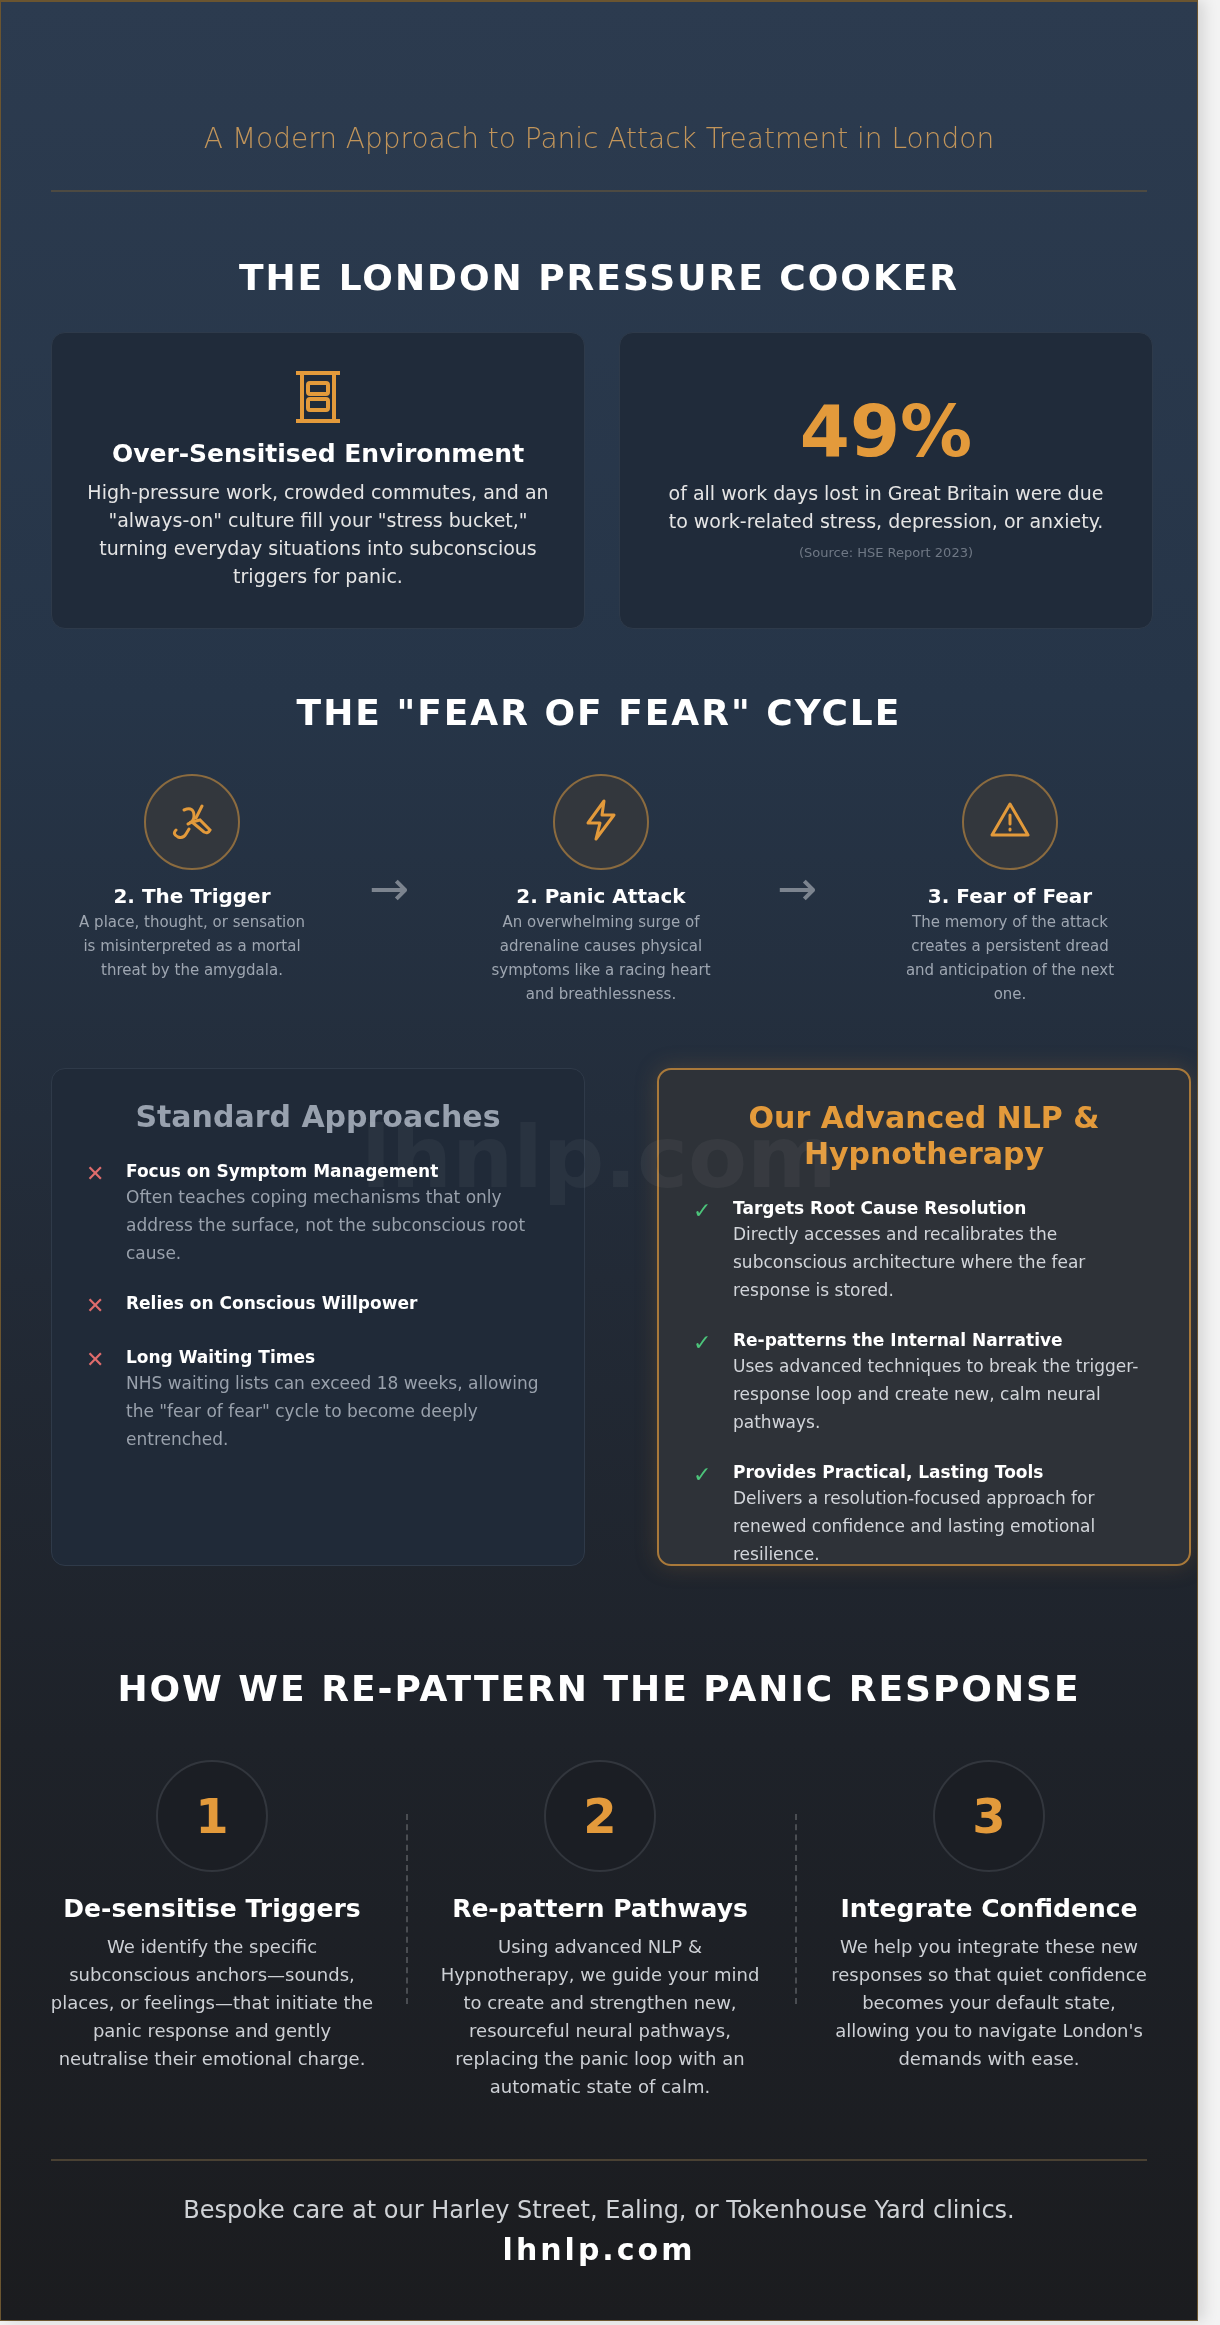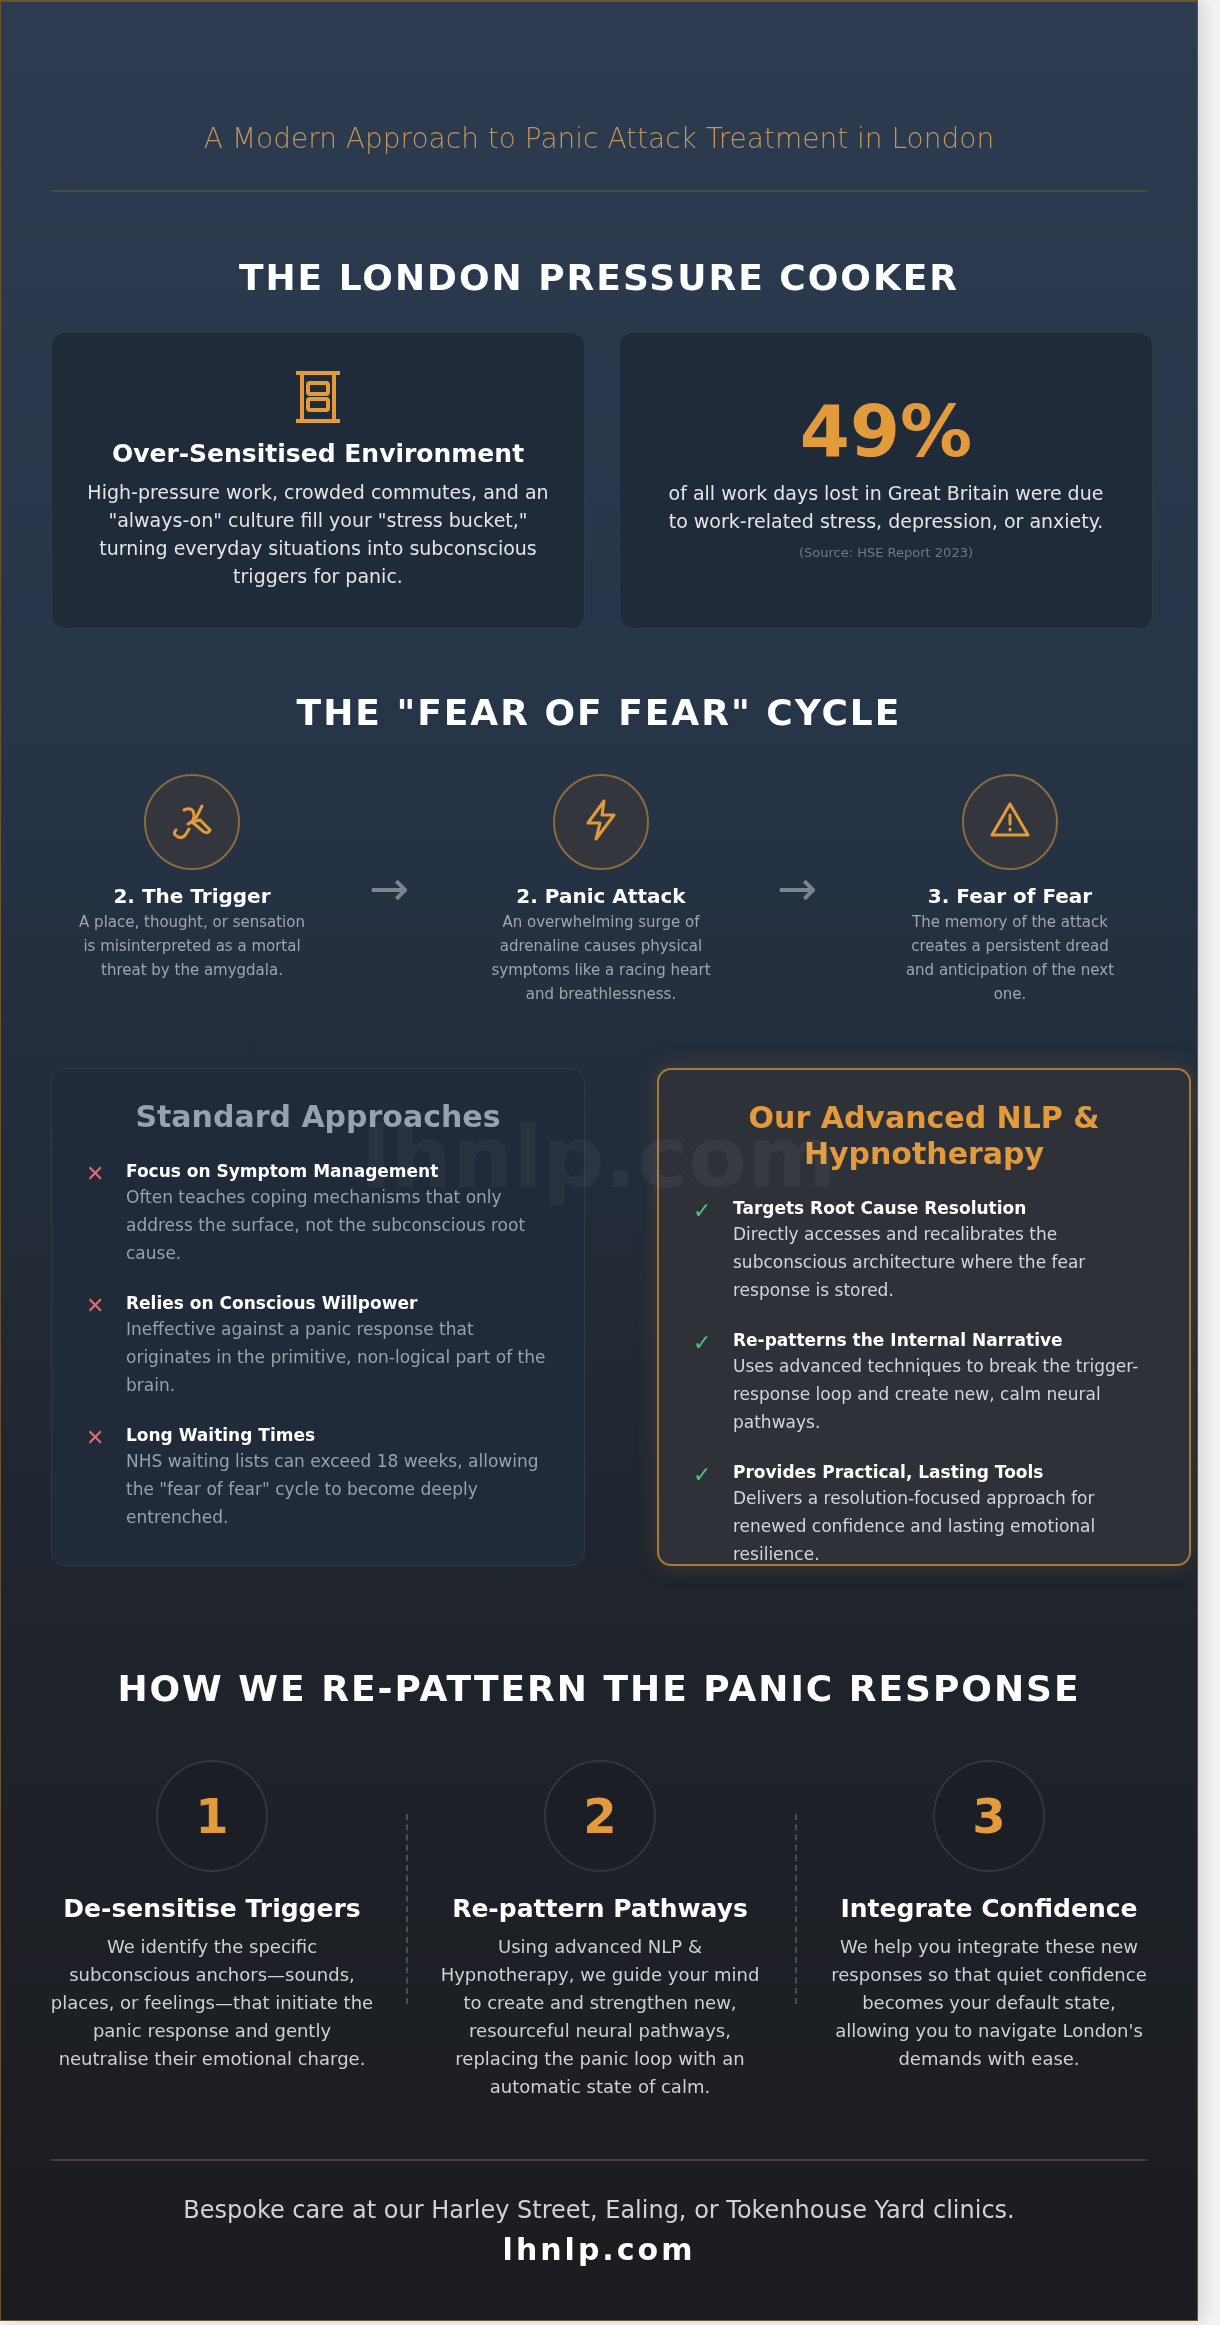"Ineffective against a panic response" div.d { html: <div>Ineffective against a panic response that originates in the primitive, non-logical part of the brain.</div> -> none }
